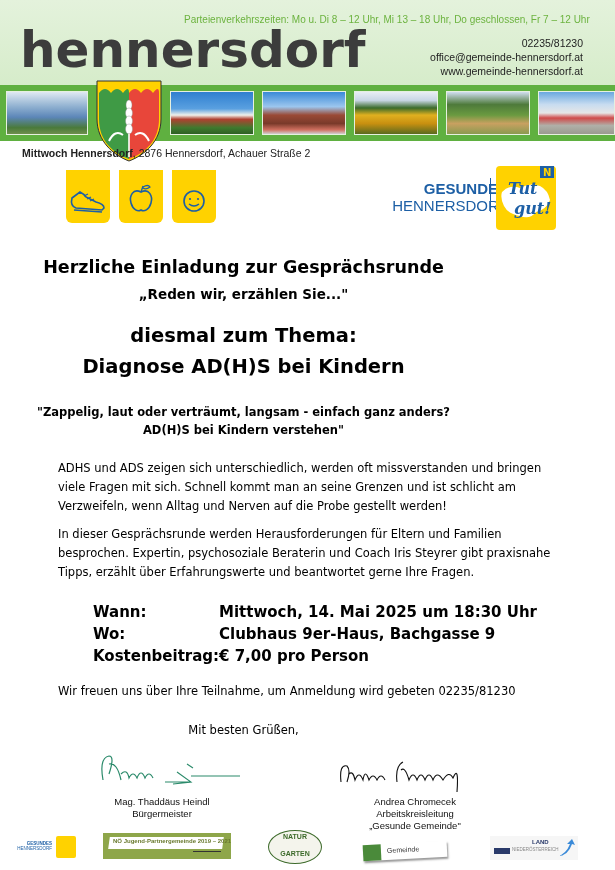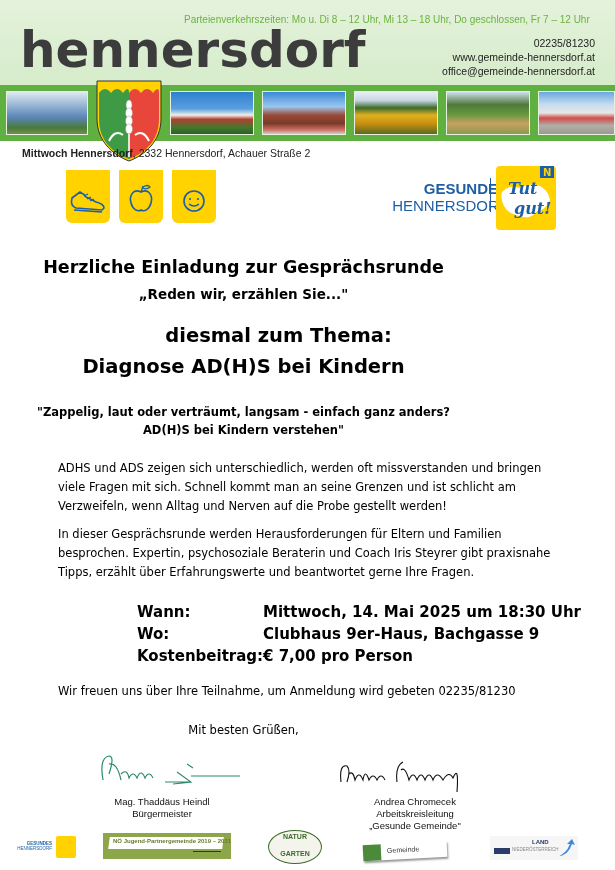"02235/81230" .contact { right: 20px -> 32px }
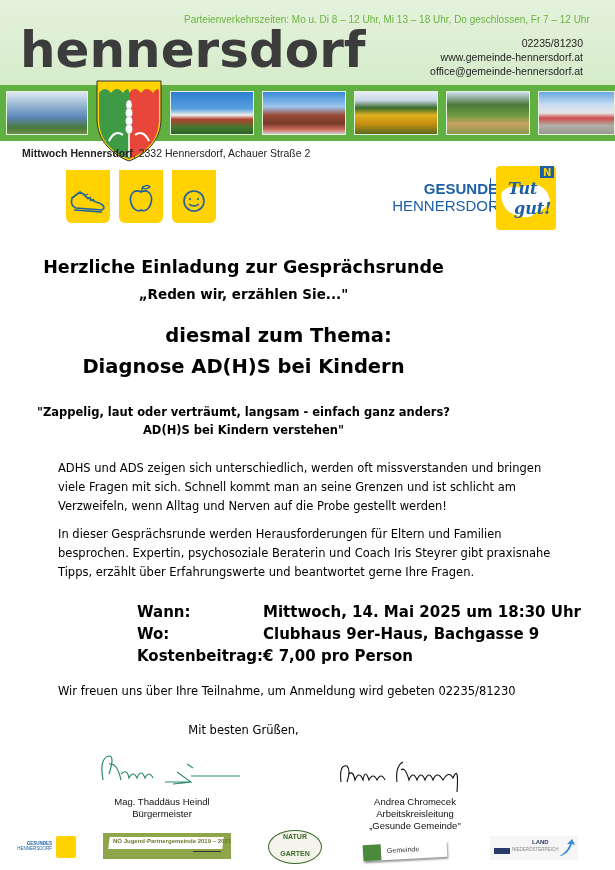"www.gemeinde-hennersdorf.at" div { order: before "office@gemeinde-hennersdorf.at" -> after "office@gemeinde-hennersdorf.at" }
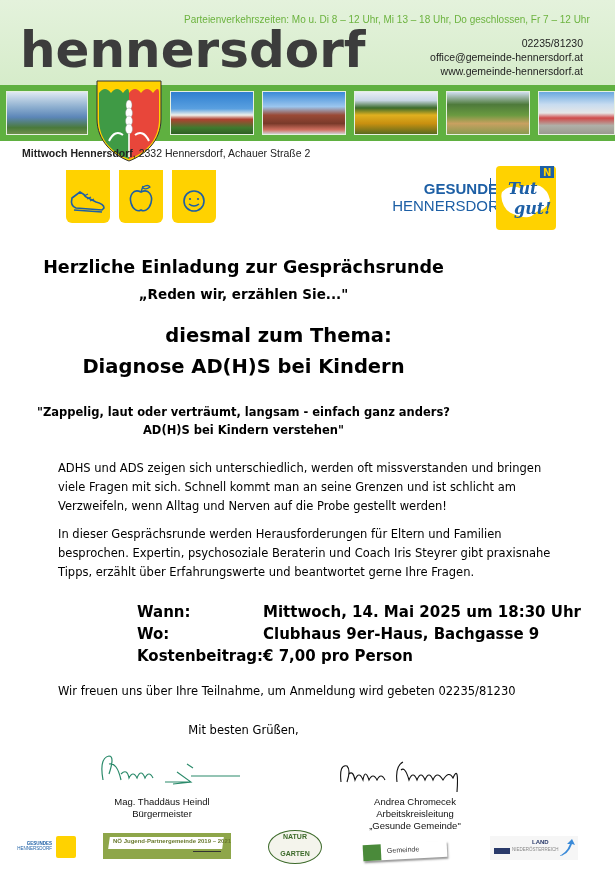", 2332 Hennersdorf, Achauer Straße" span { text: 2332 -> 2876 }
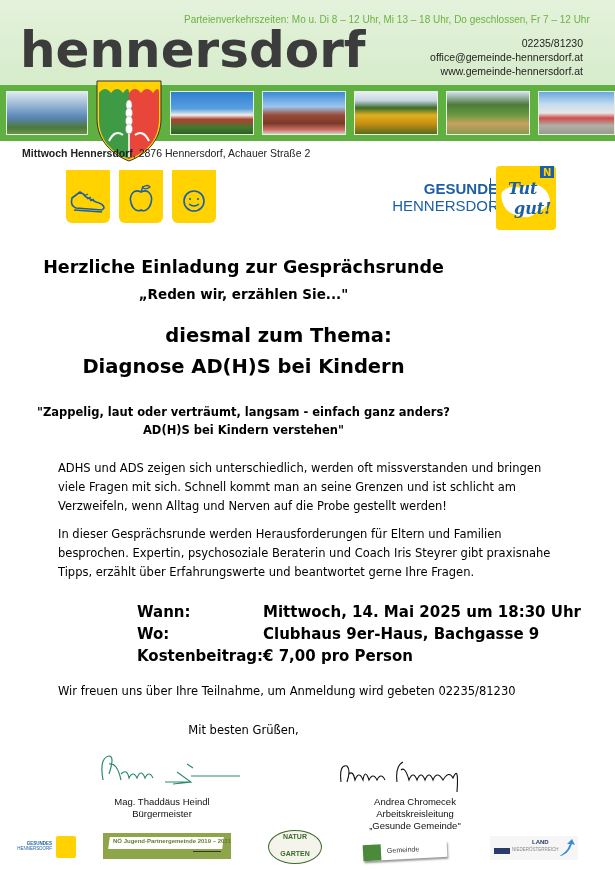"diesmal zum Thema:" .t3 { margin-left: 35px -> none }
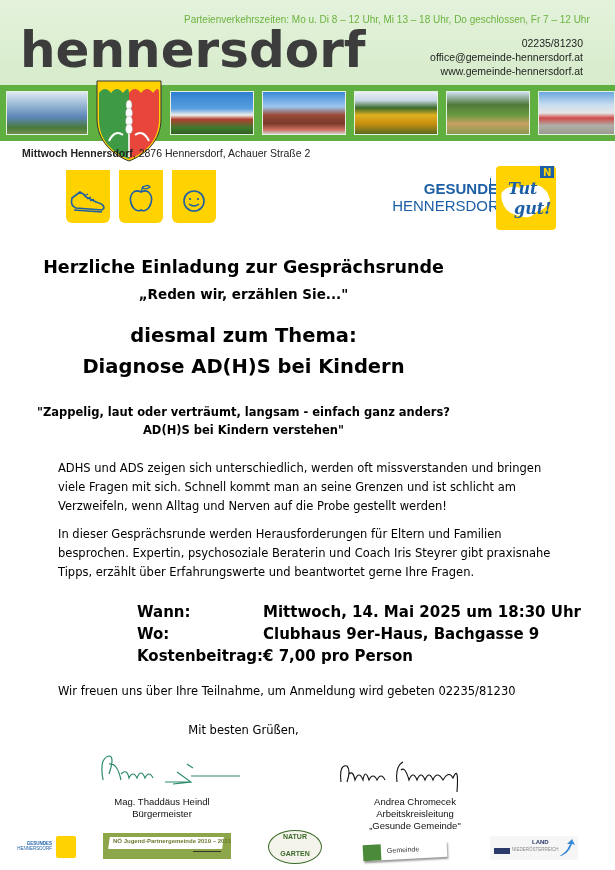"Wann:" .details .row { margin-left: 44px -> none }
